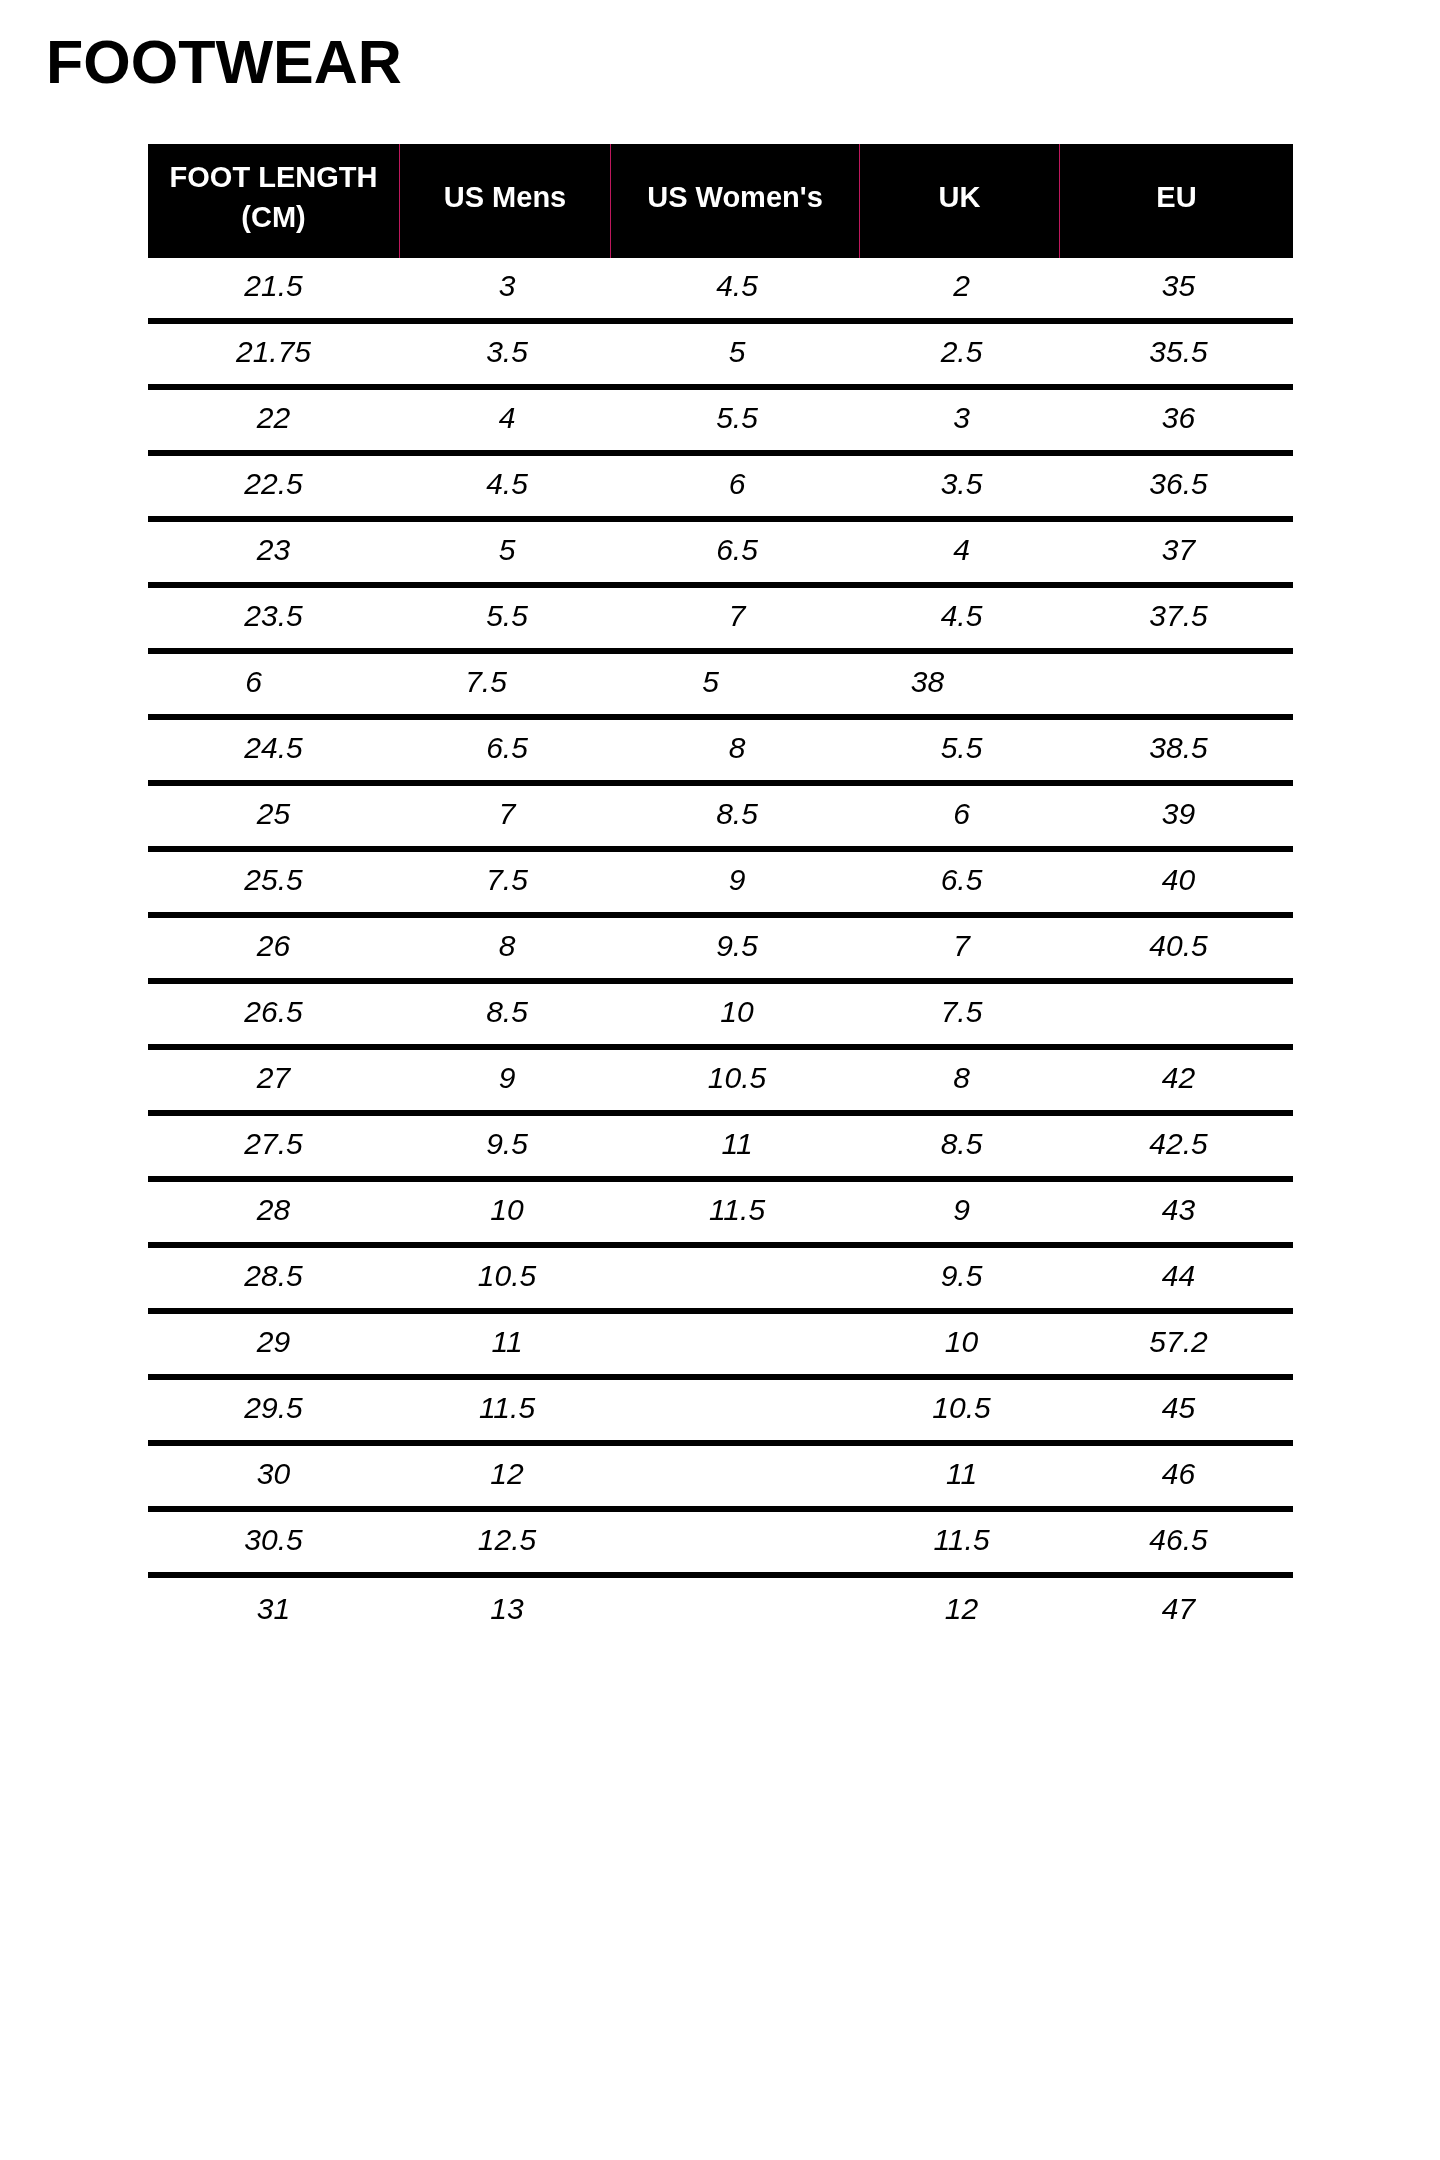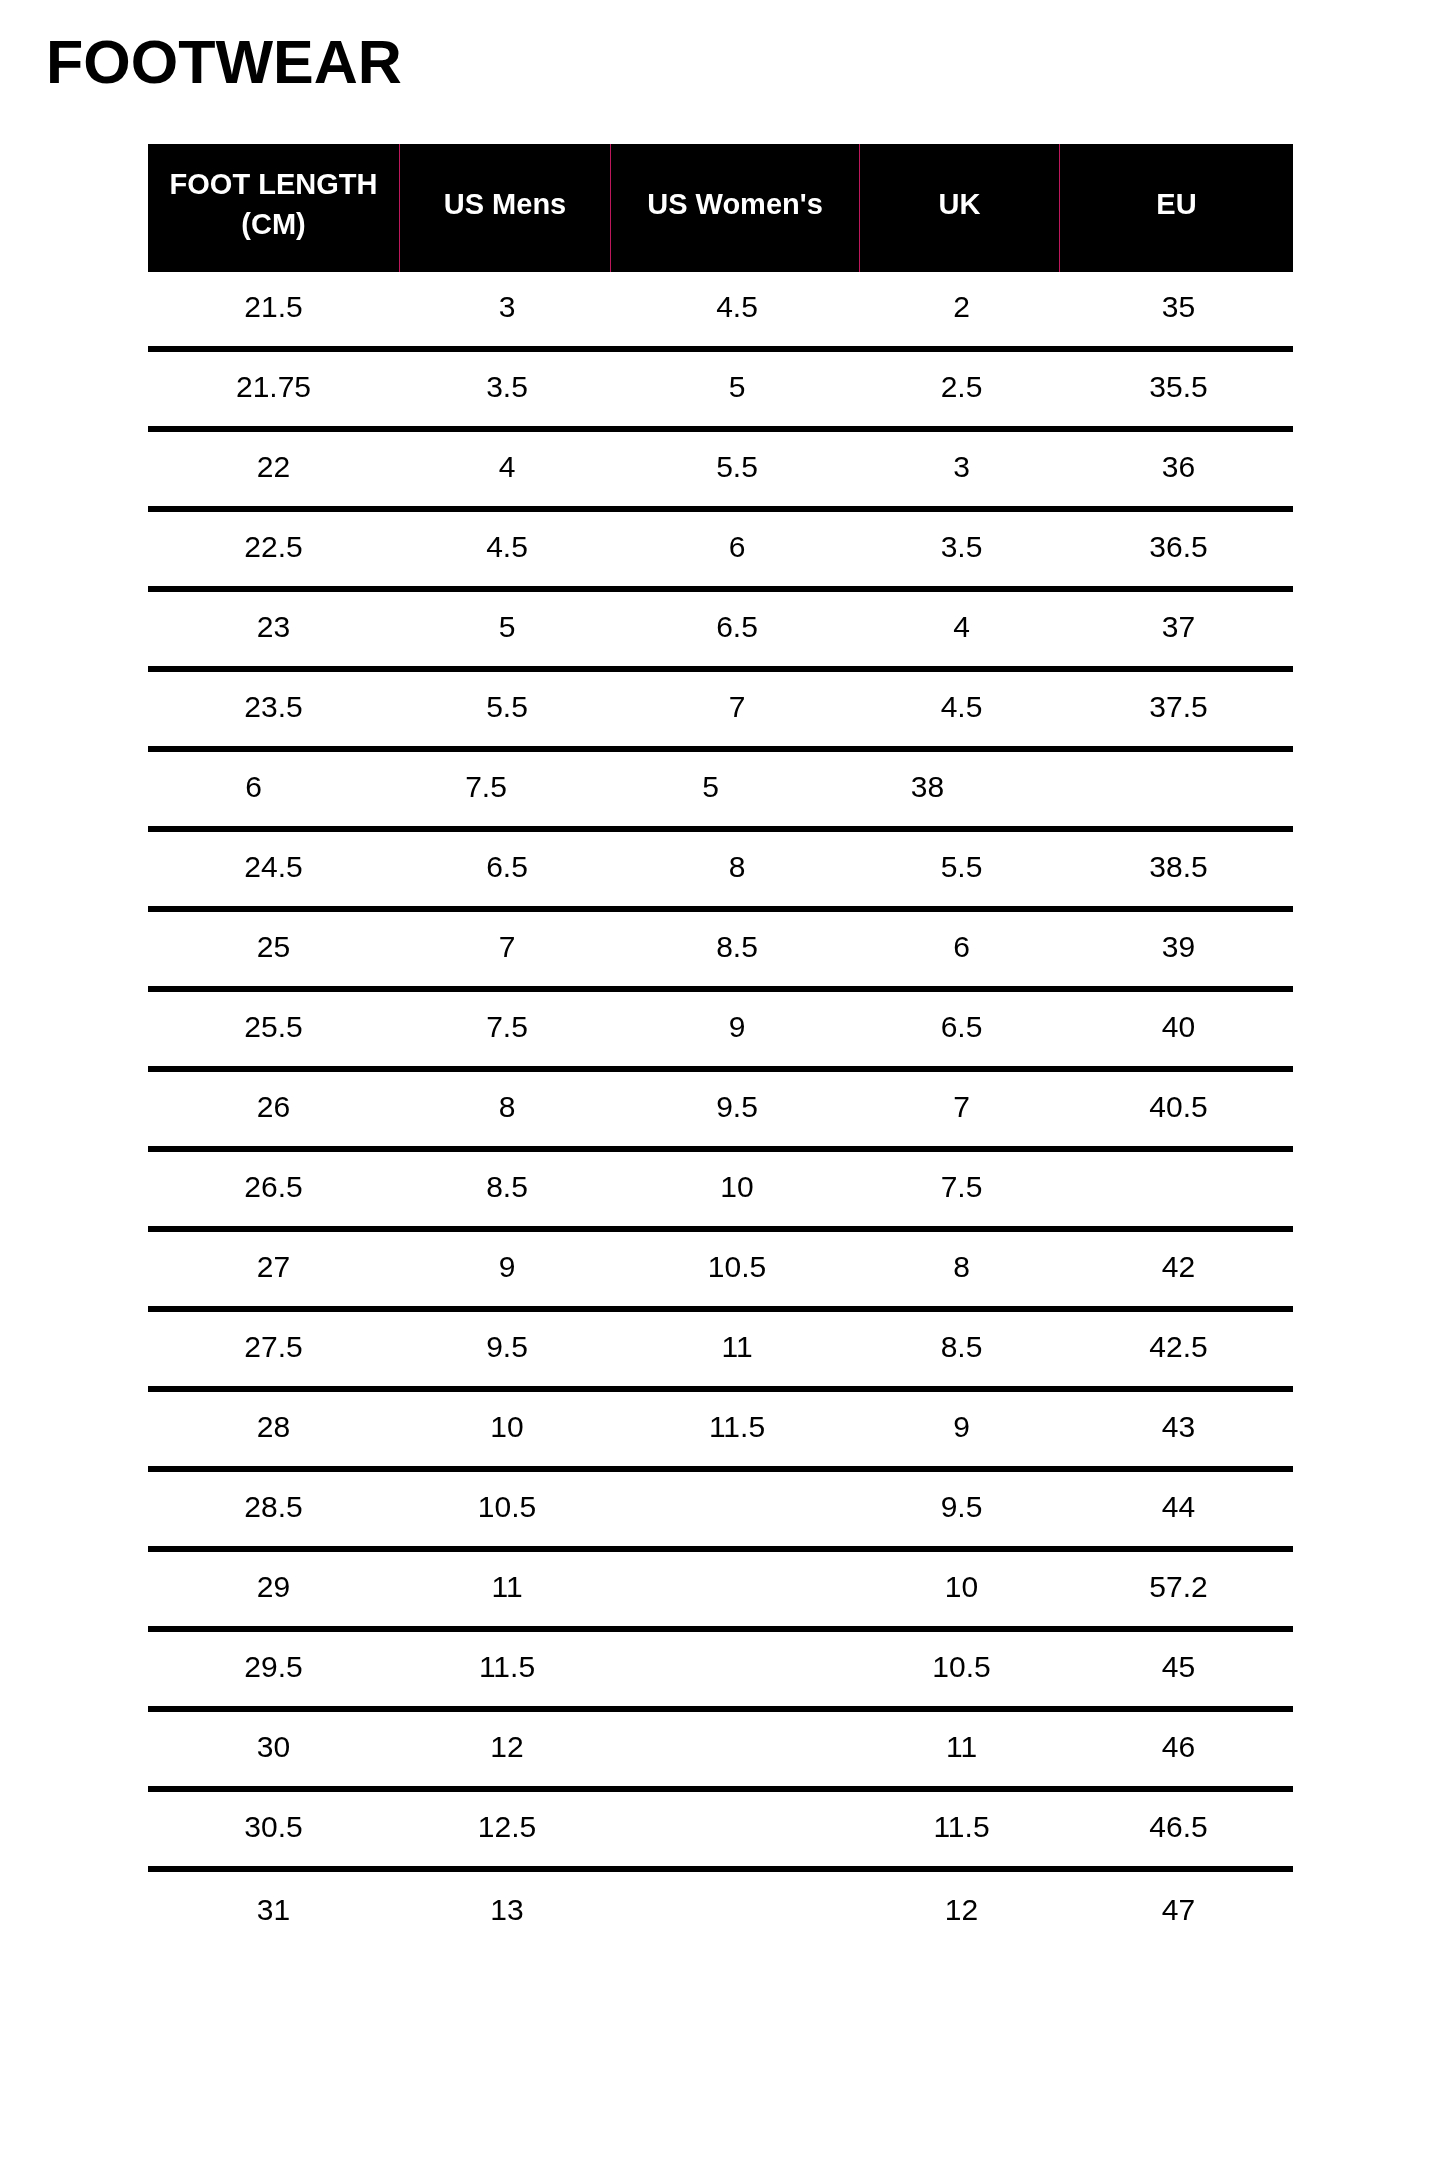"FOOT LENGTH" .thead { height: 128px -> 114px }
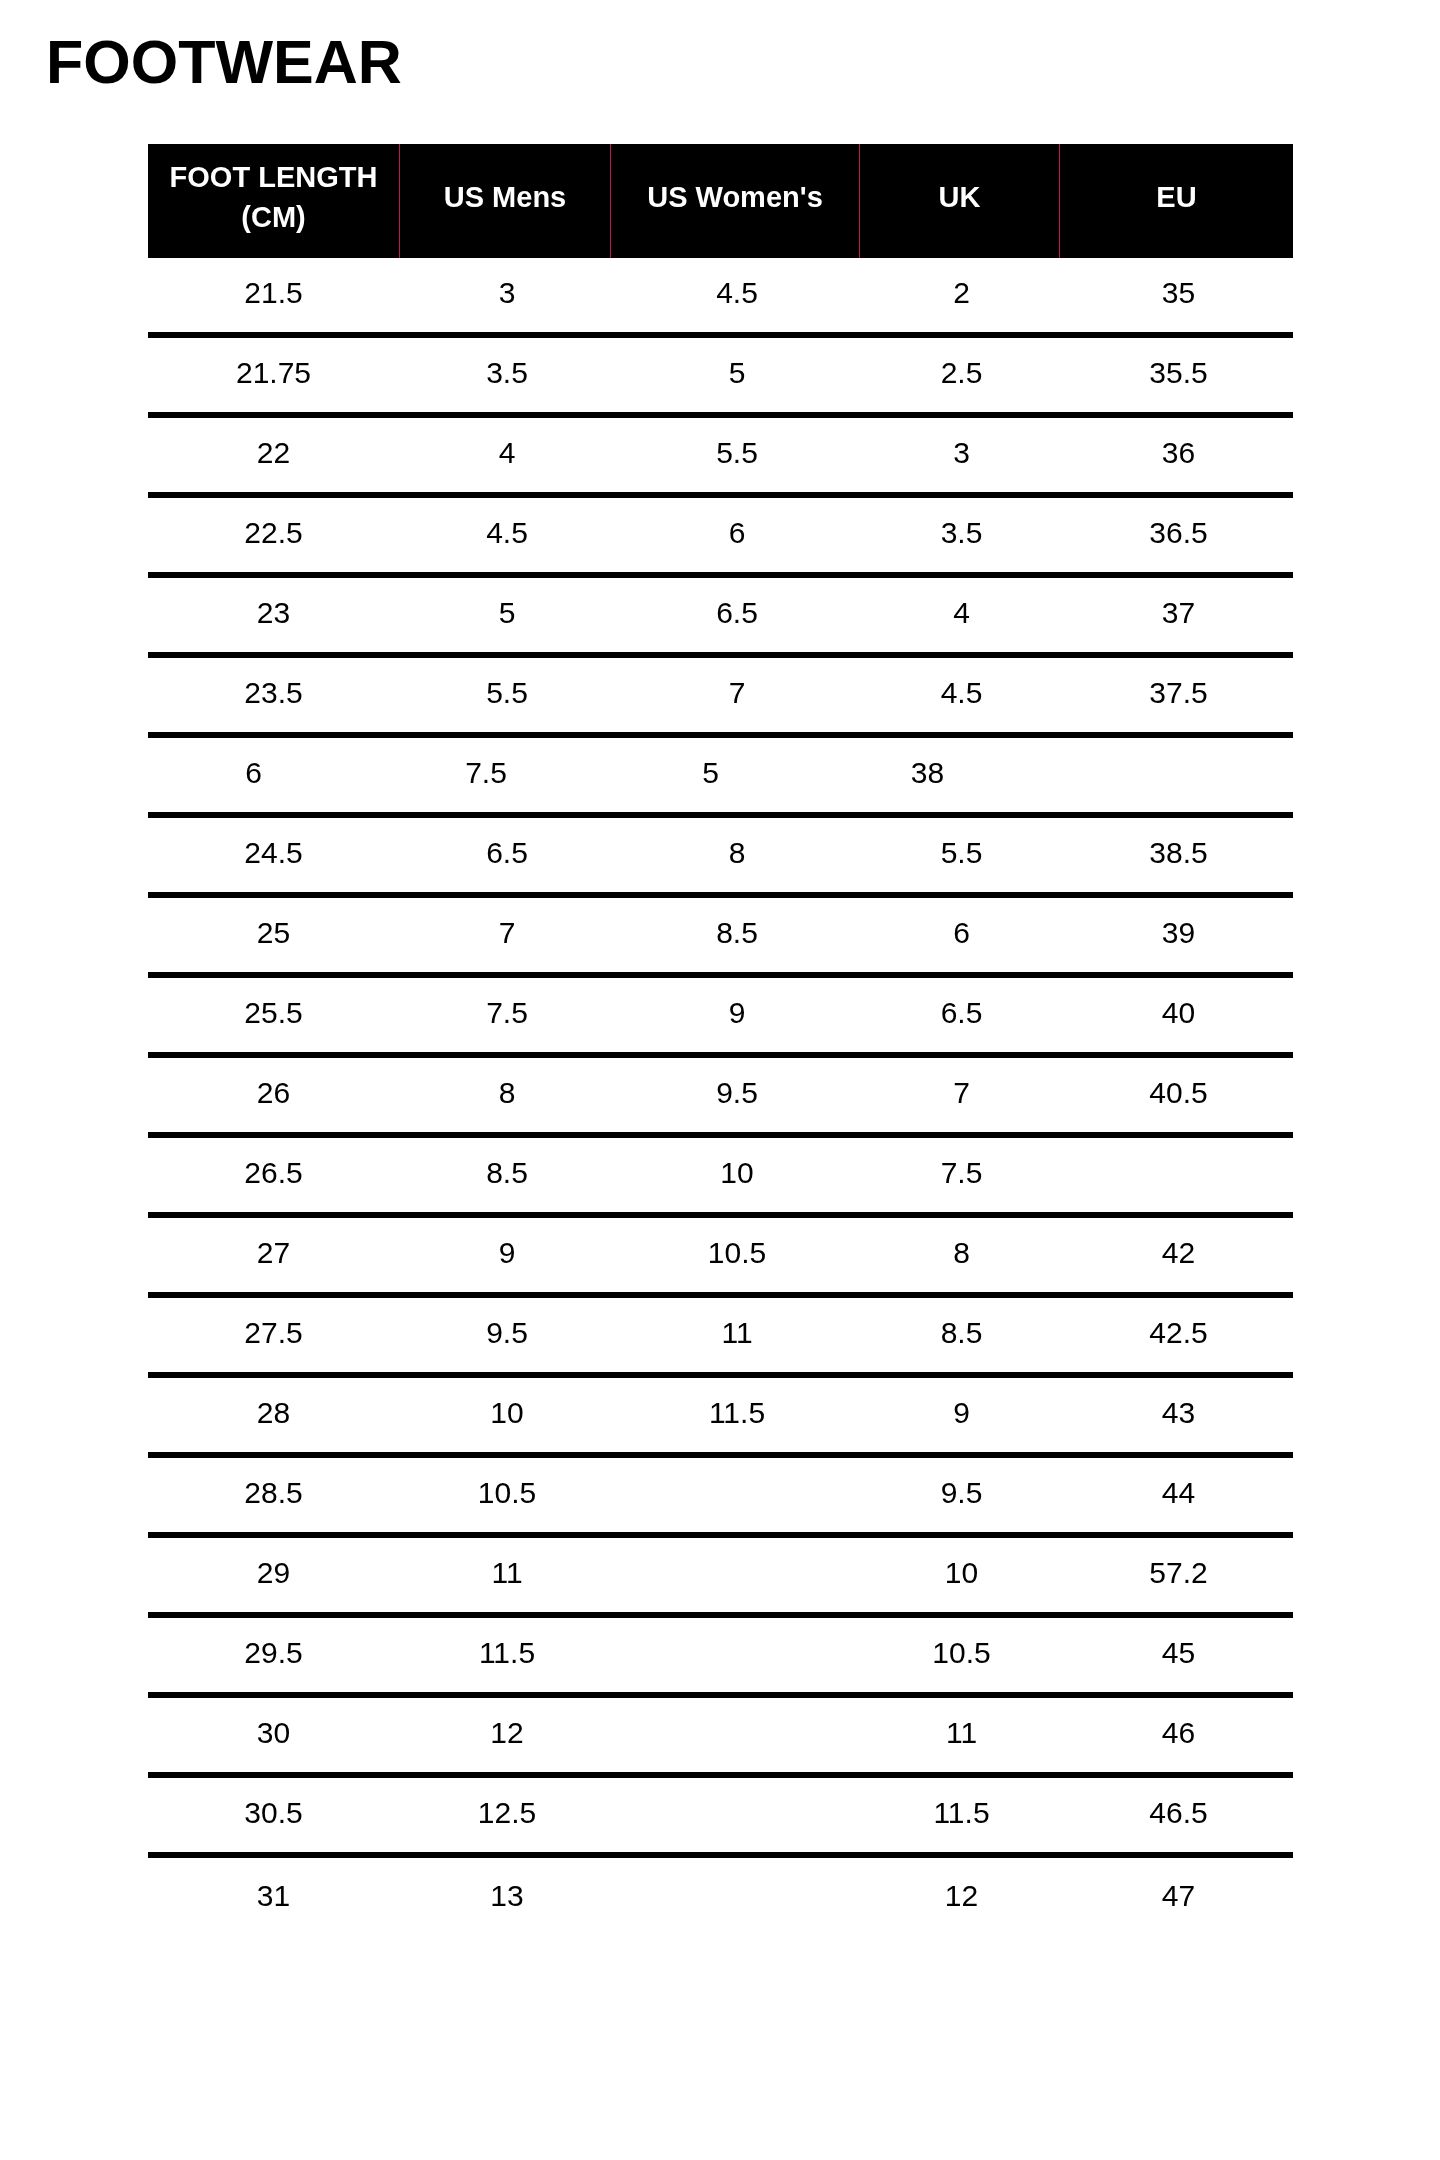"21.5" .tr { font-style: none -> italic; height: 80px -> 66px }
